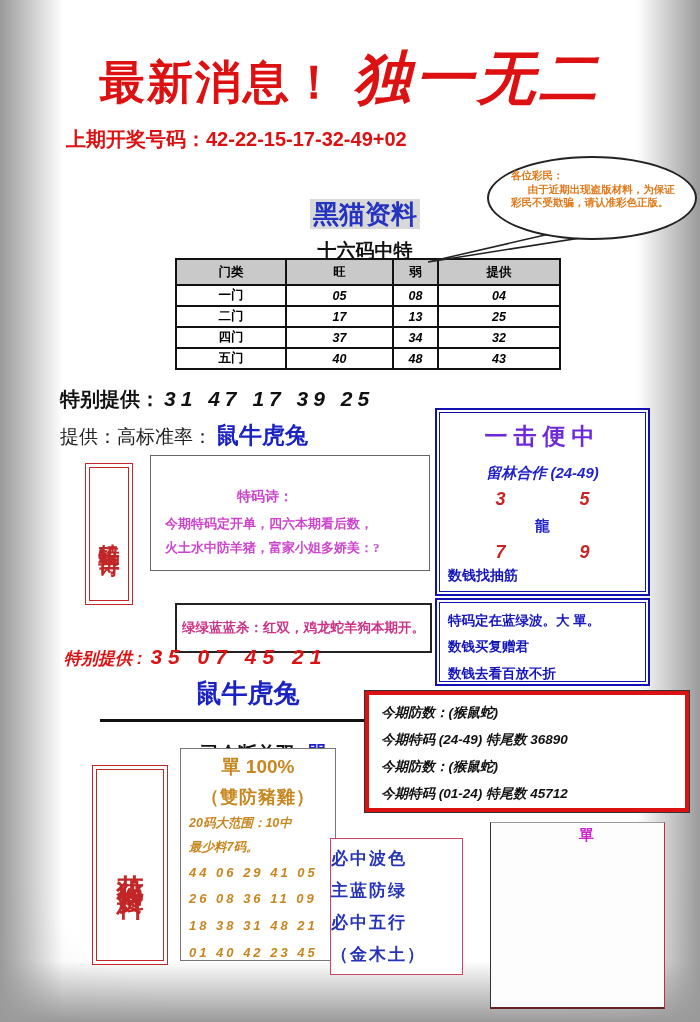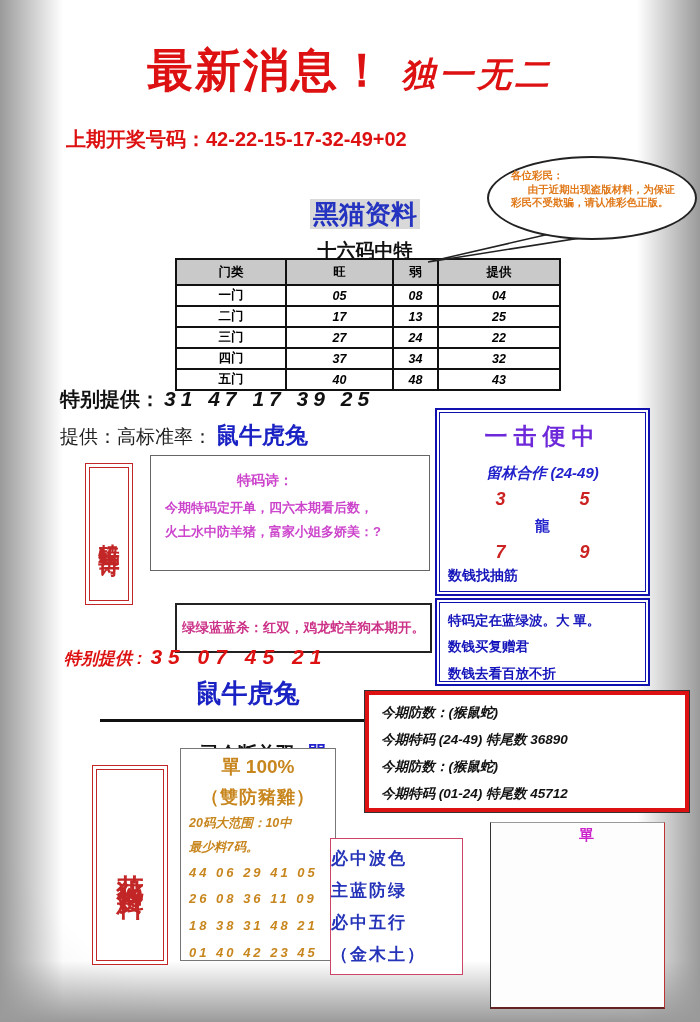"独一无二" .title .p2 { font-size: 34px -> 58px }
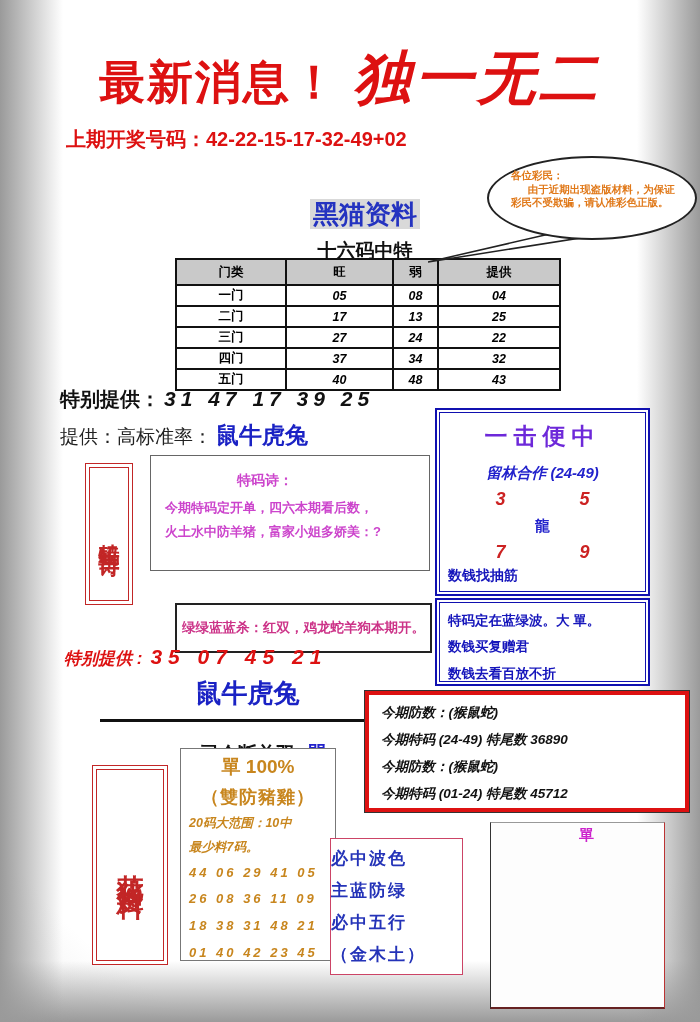"三门" tr { html: <tr> <td>三门</td> <td>27</td> <td>24</td> <td>22</td> </tr> -> none }
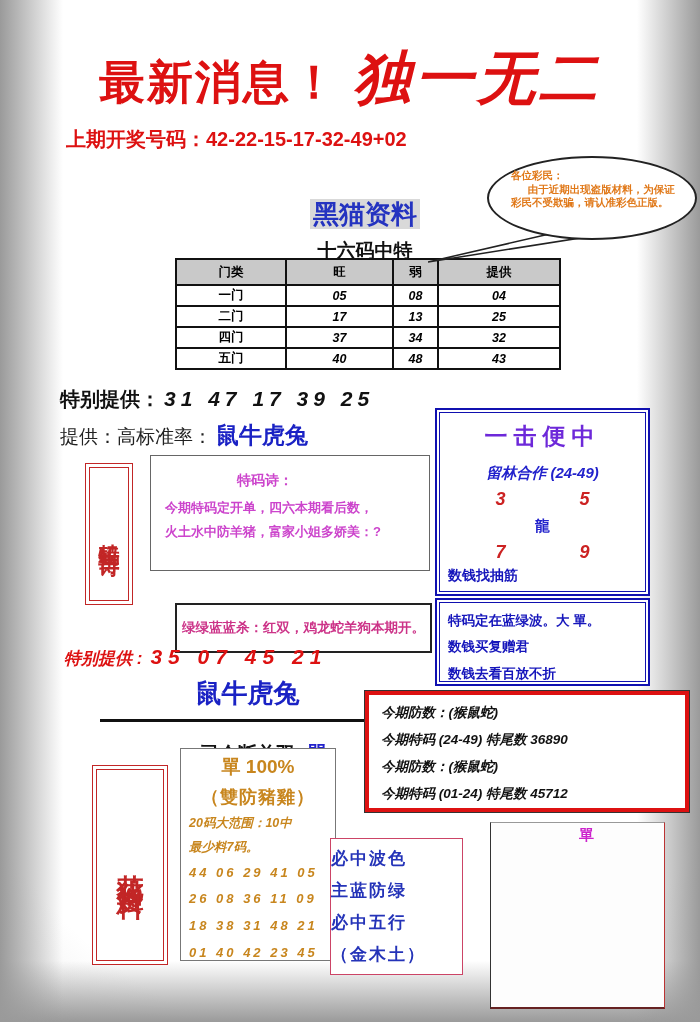"特码诗：" .poembox { font-family: none -> Liberation Serif, serif; padding: 0 0 26px 14px -> 0 0 10px 14px }
